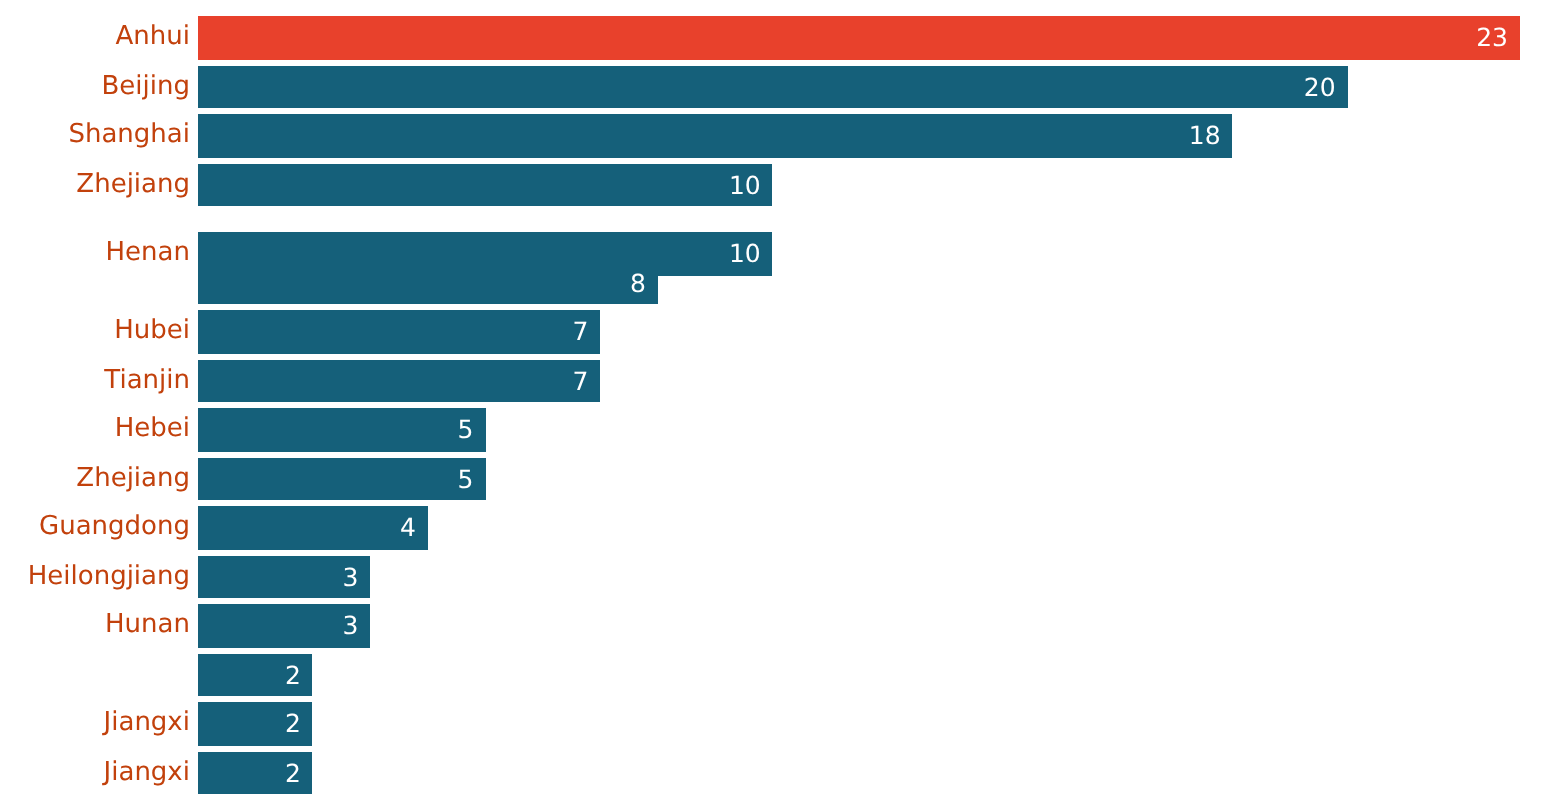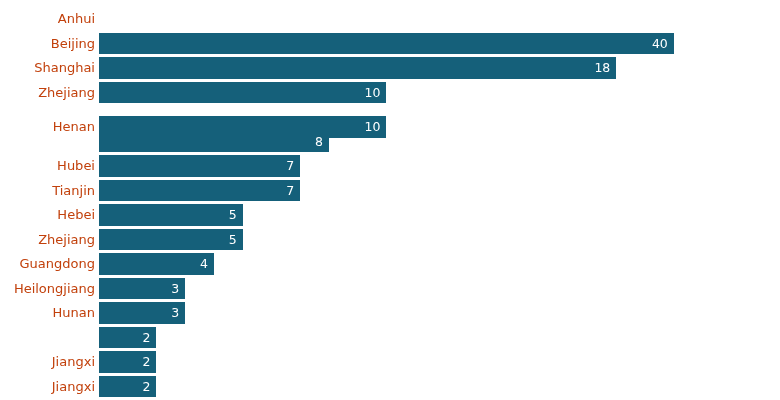"23" div.bar { html: none -> <div> <span>23</span> </div> }
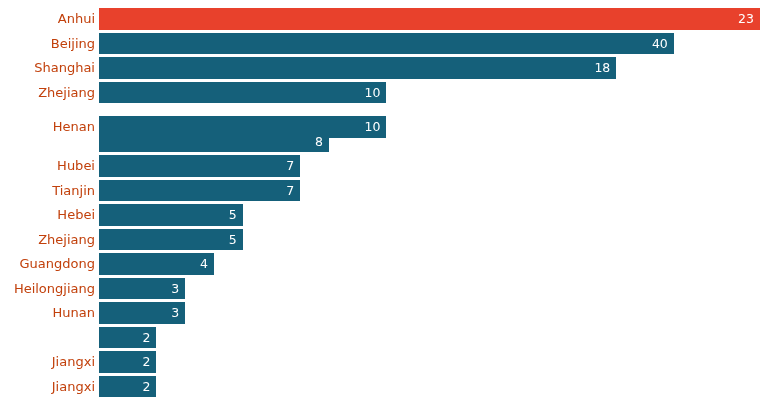"40" span.bar-value { text: 40 -> 20 }
